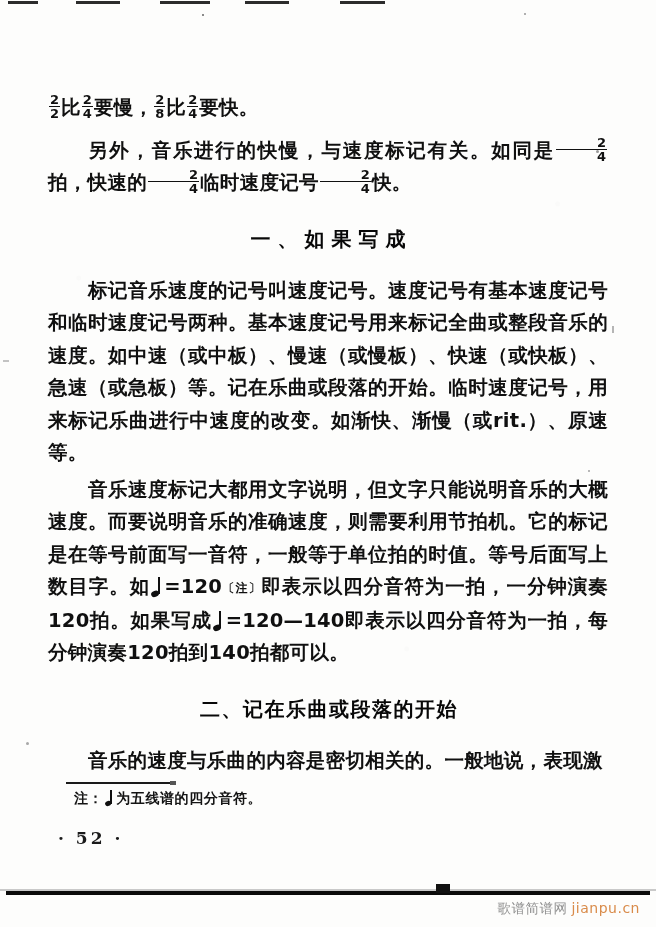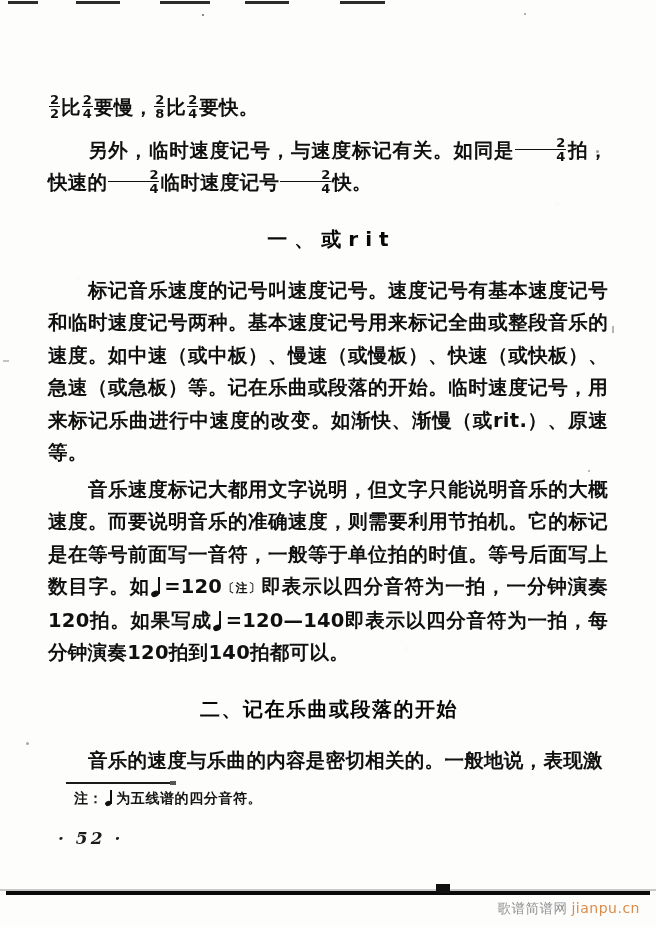"另外，临时速度记号，与速度标记有关。如同是" span { text: 临时速度记号 -> 音乐进行的快慢 }
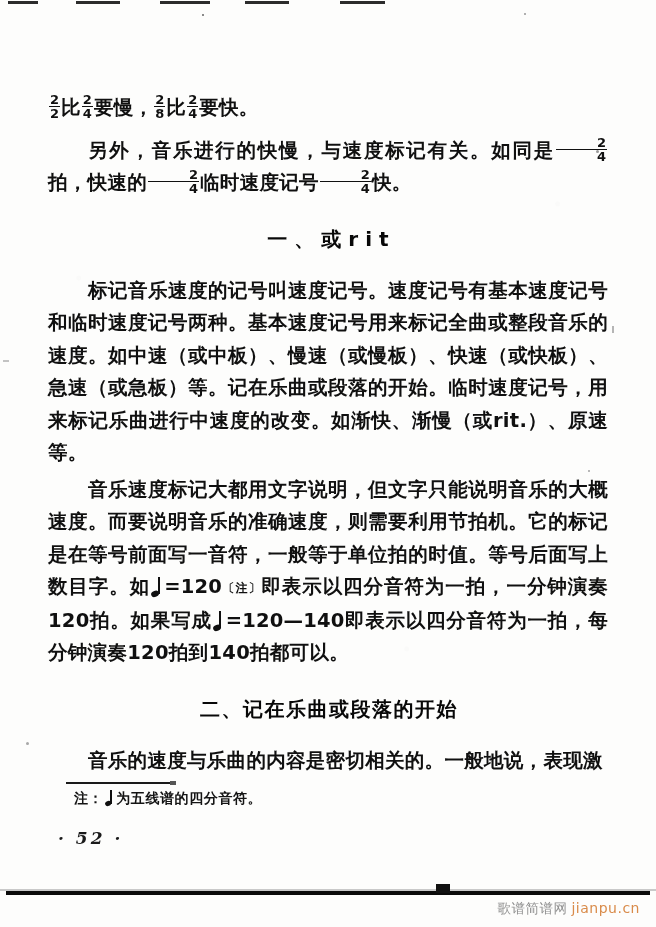"一、或rit" p.heading { text: 或rit -> 如果写成 }
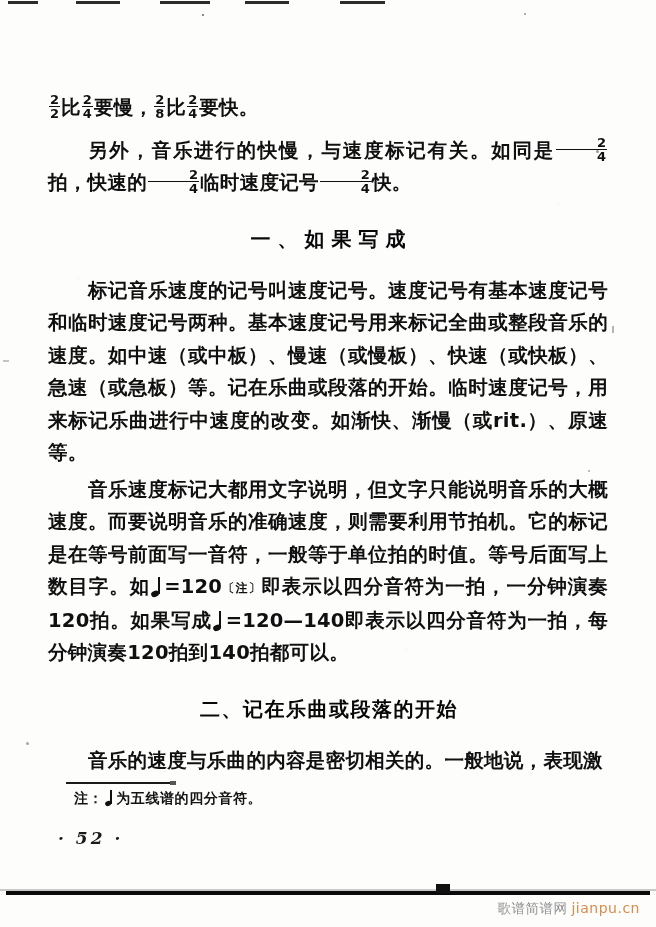"· 52 ·" .page-number { font-style: italic -> none }
